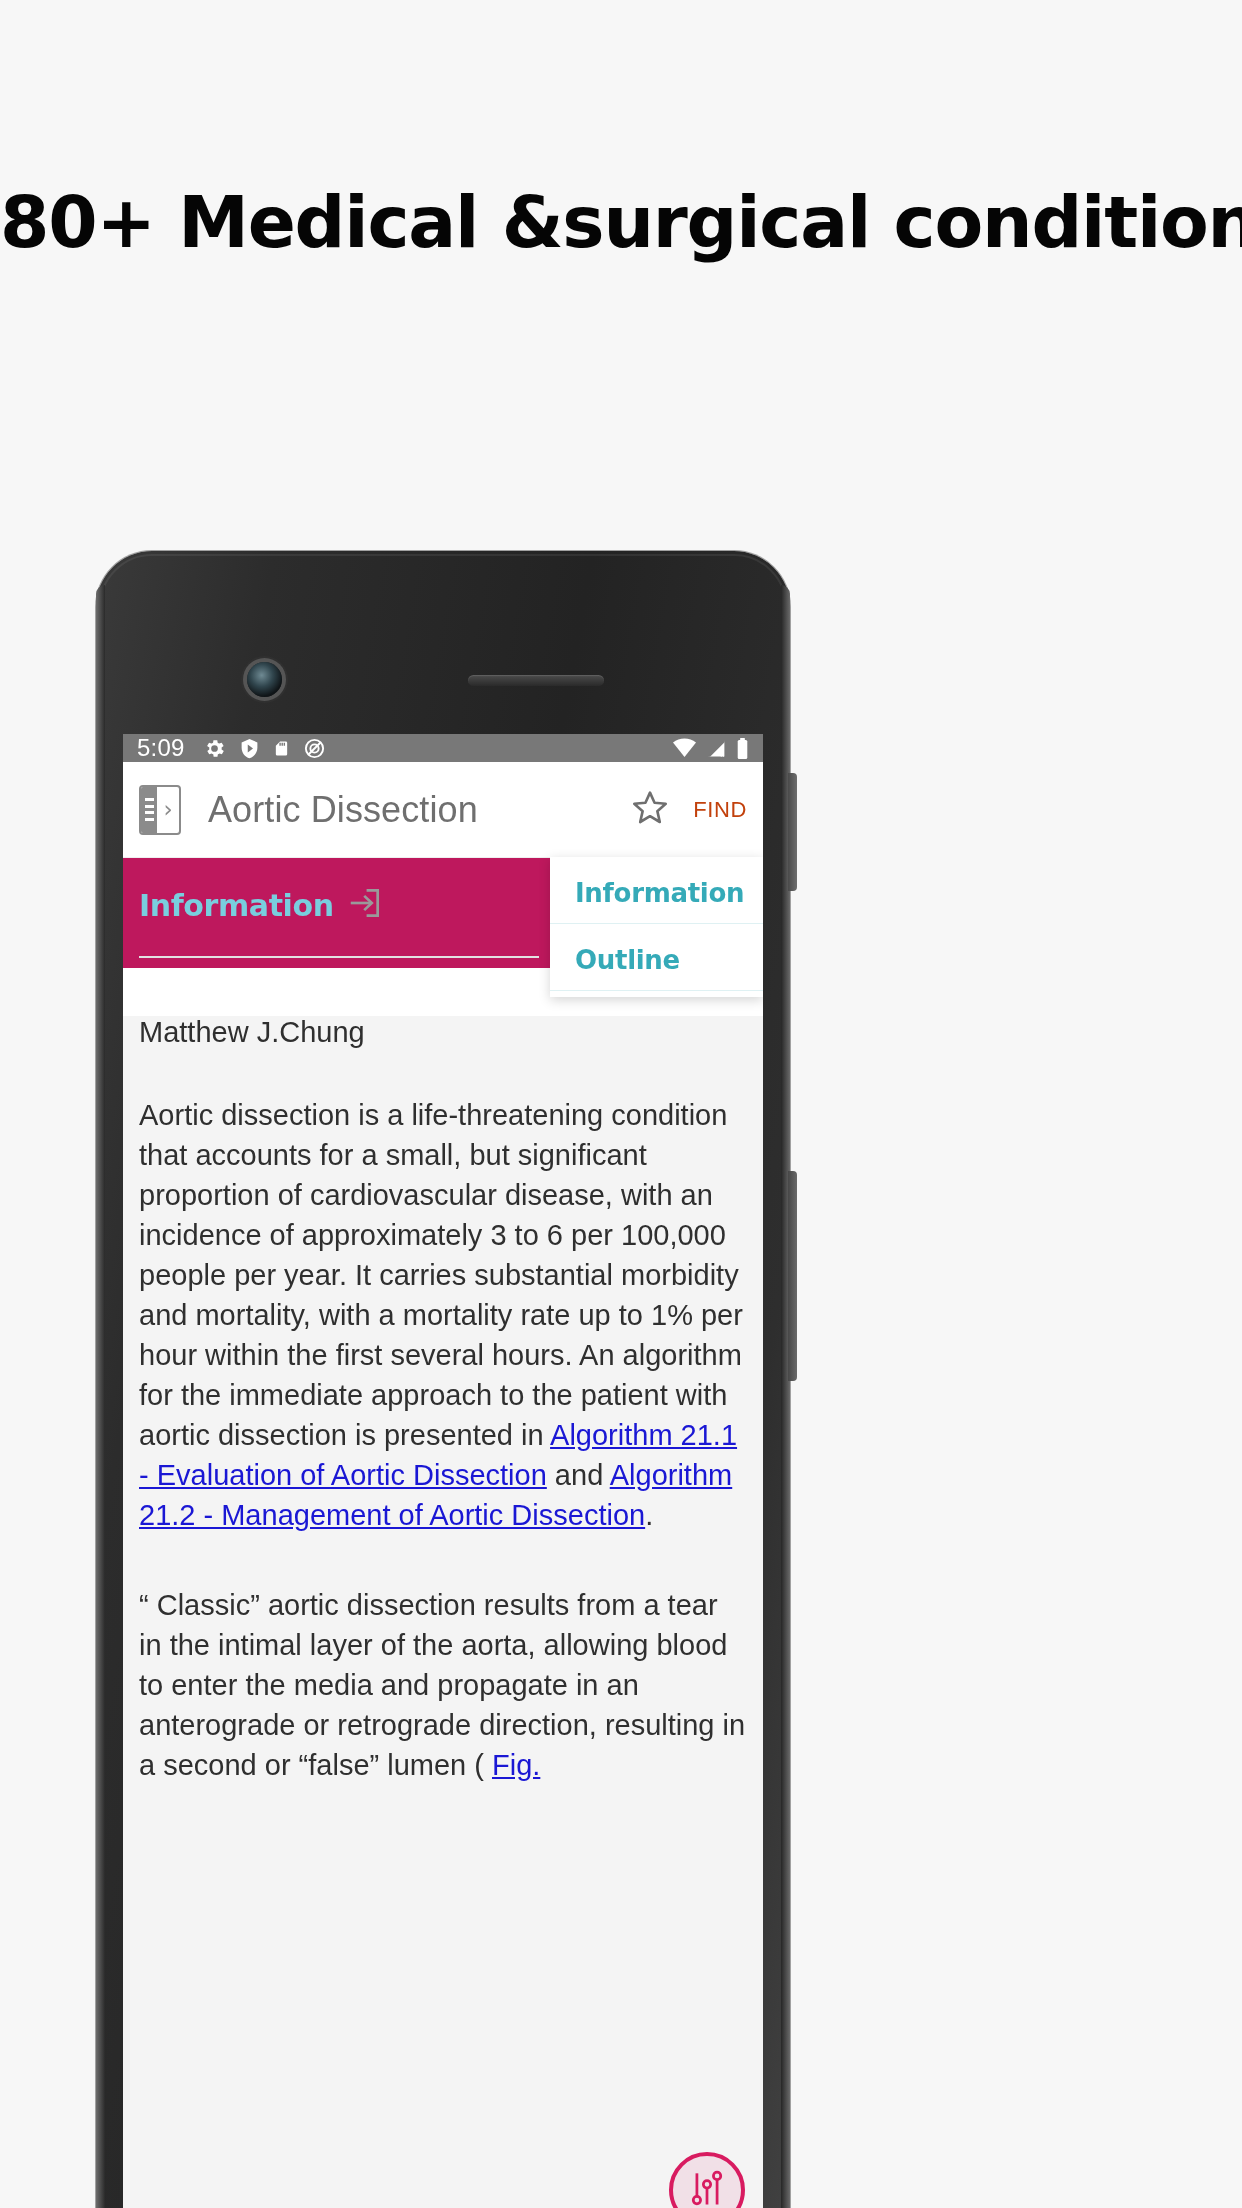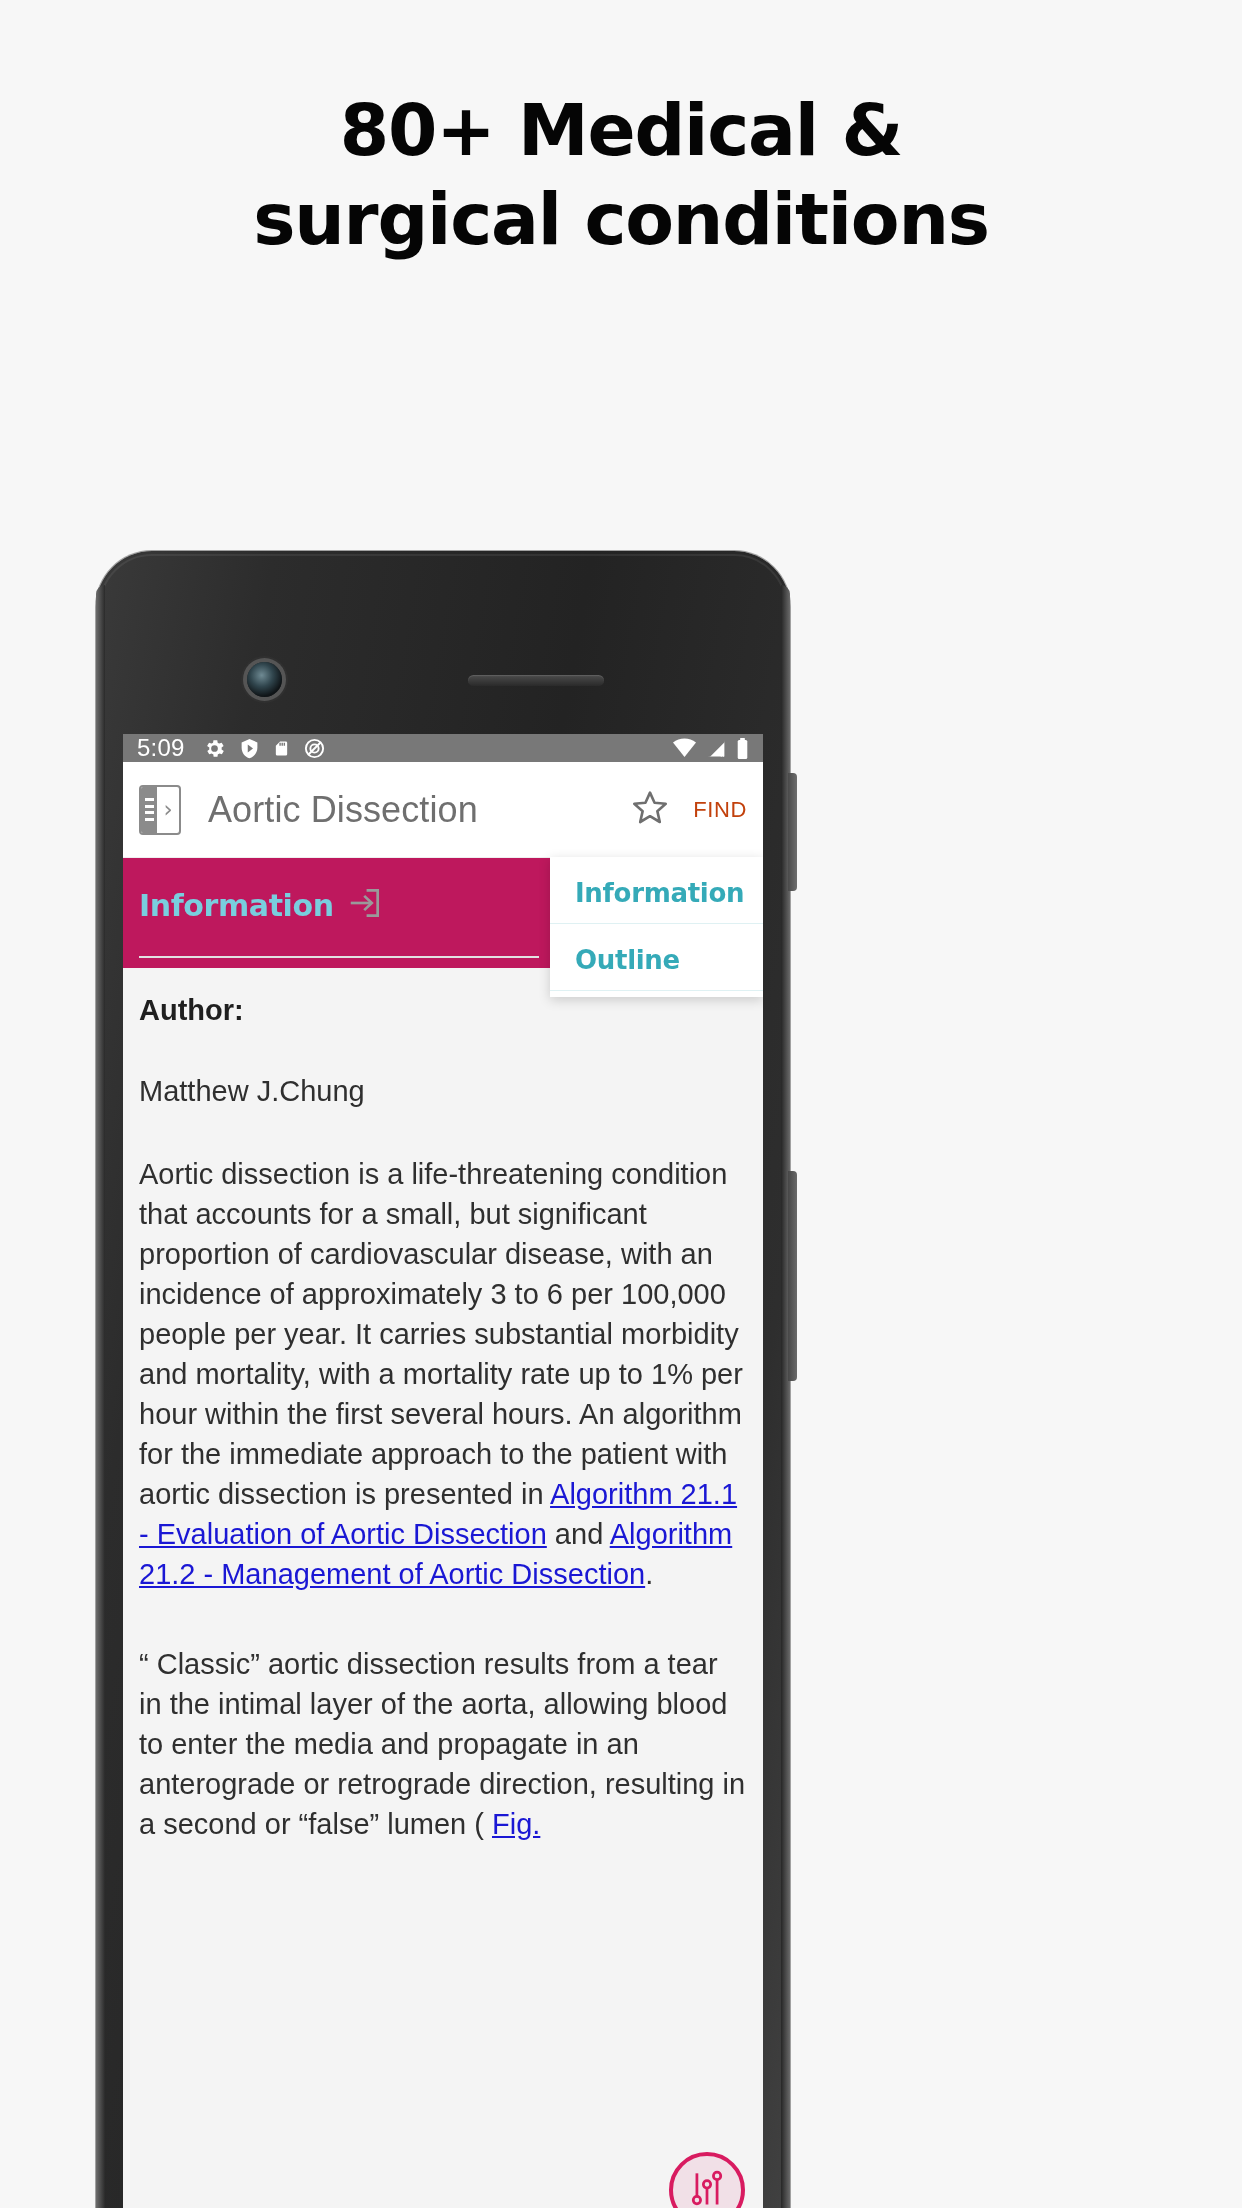"80+ Medical &" .promo { flex-direction: column -> row }
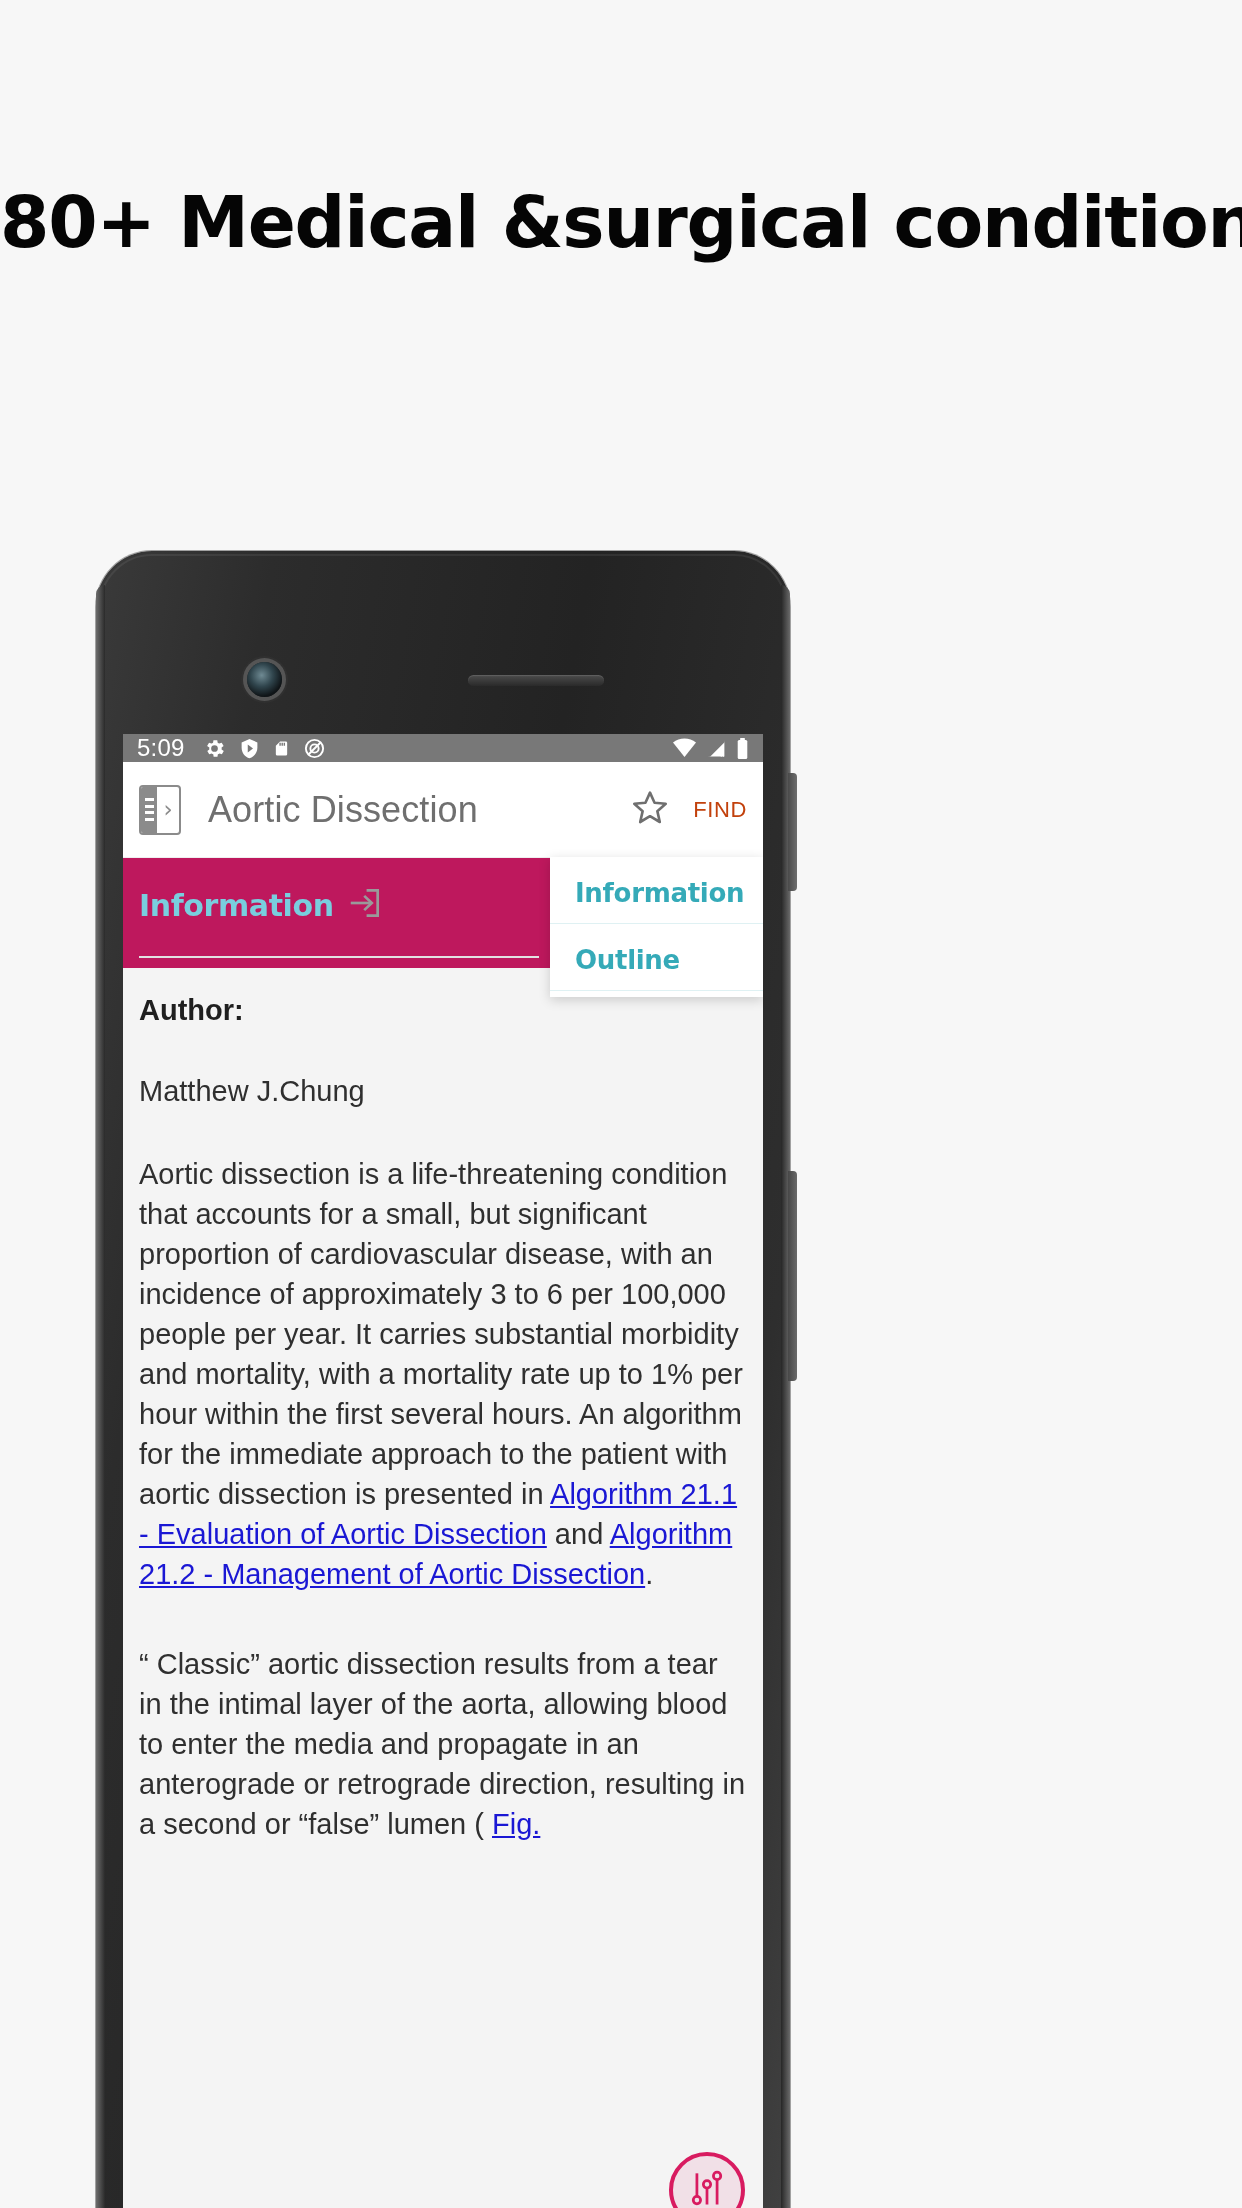"Author:" div.c-author { html: <div>Author:</div> -> none }
